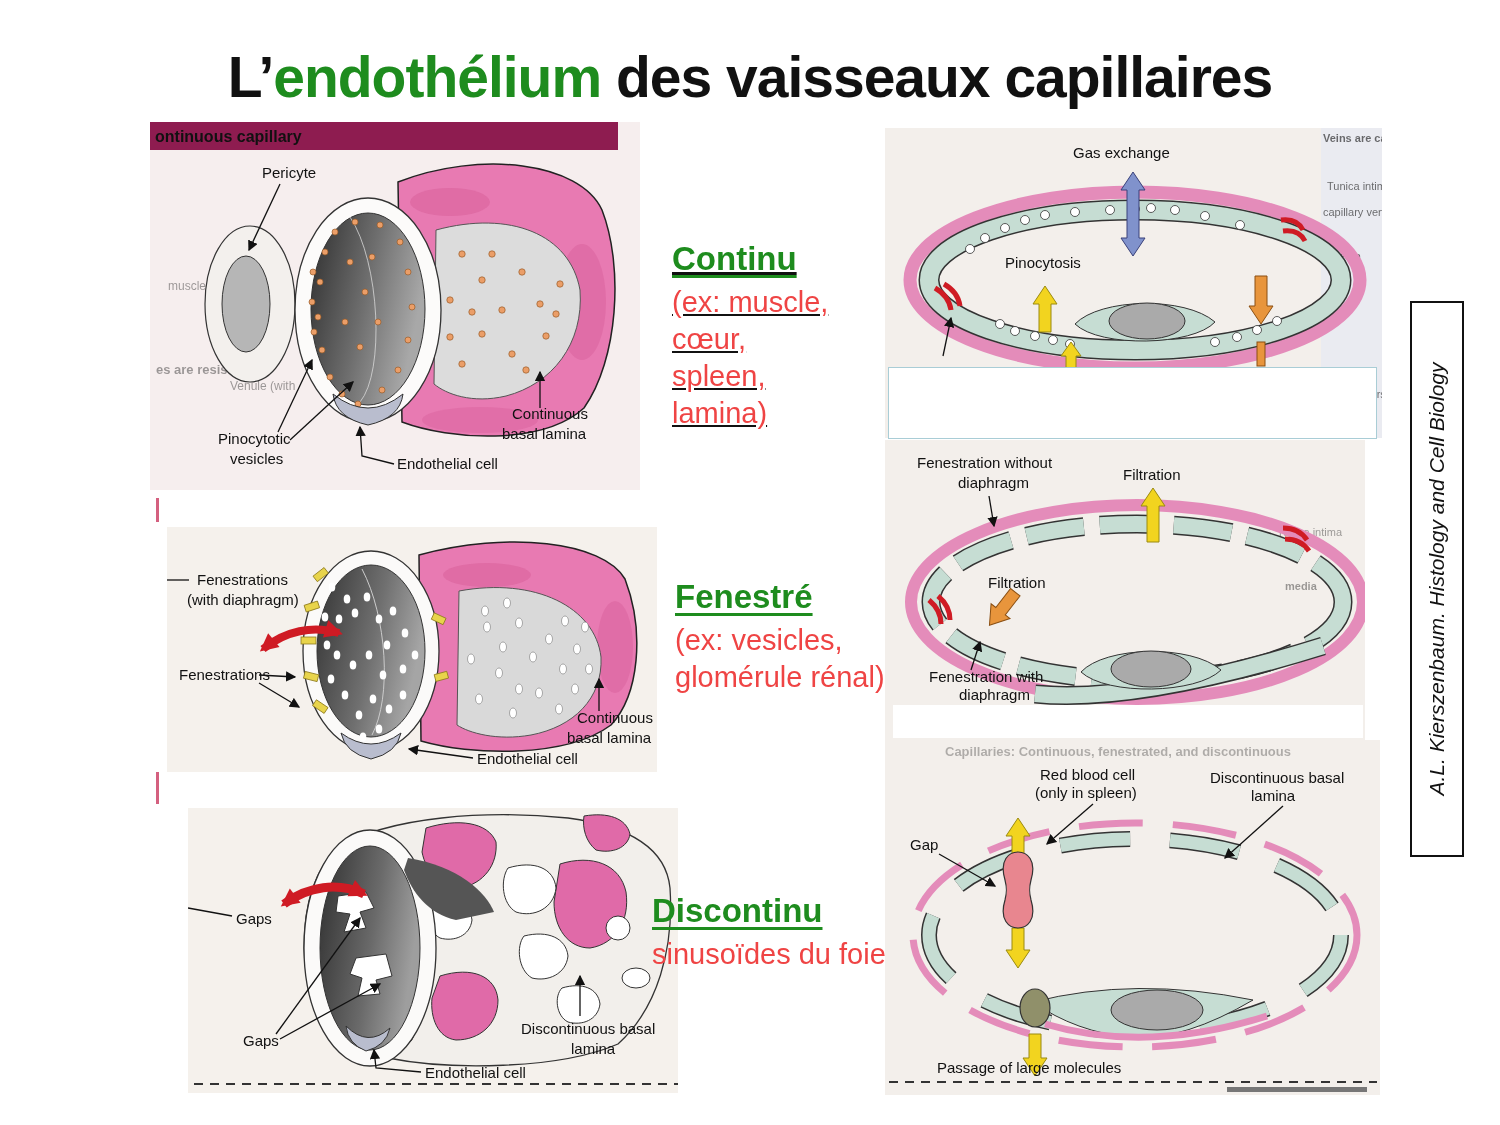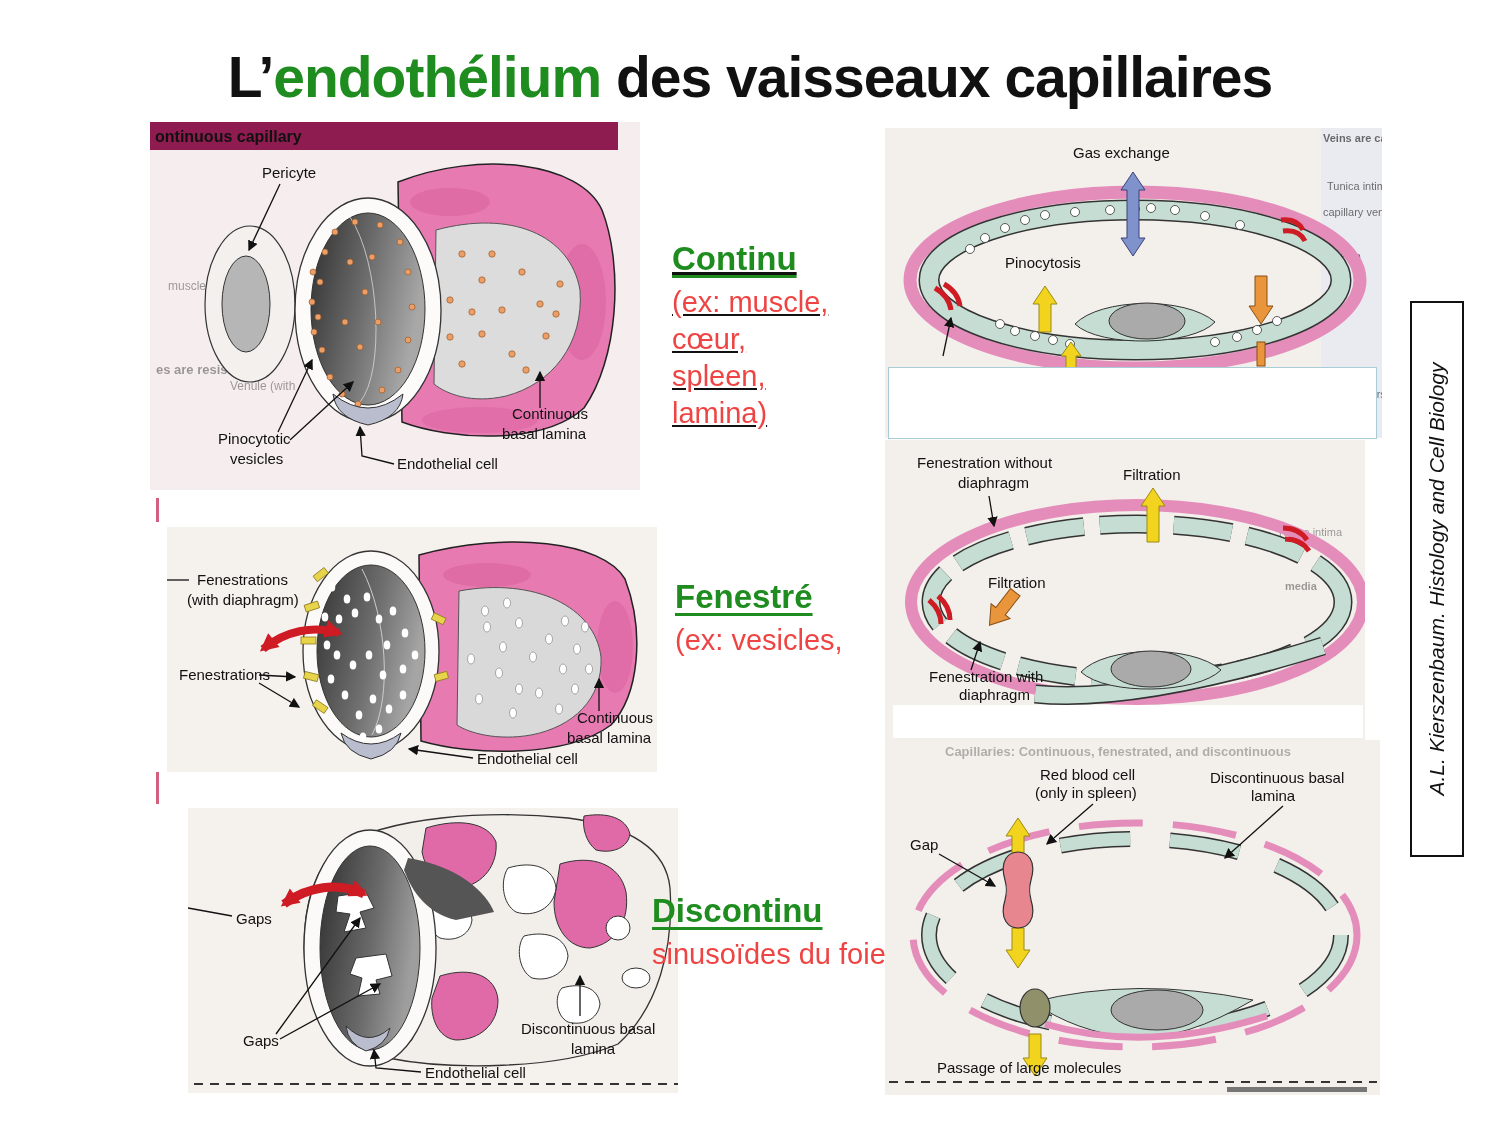"glomérule rénal)" div.type-line { html: none -> <div>glomérule rénal)</div> }
